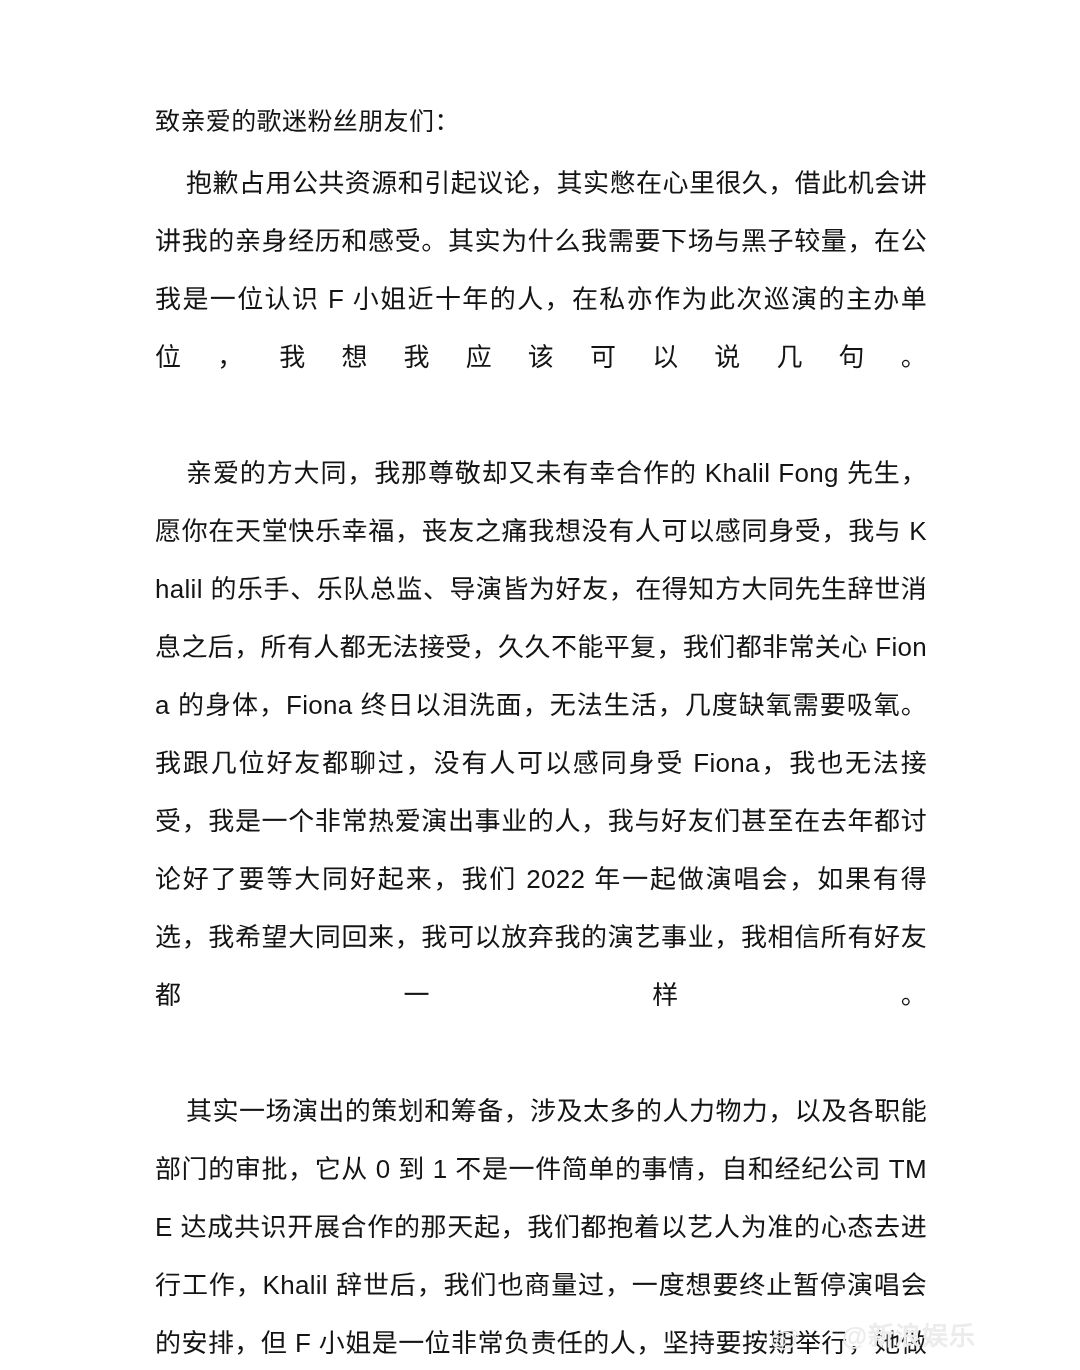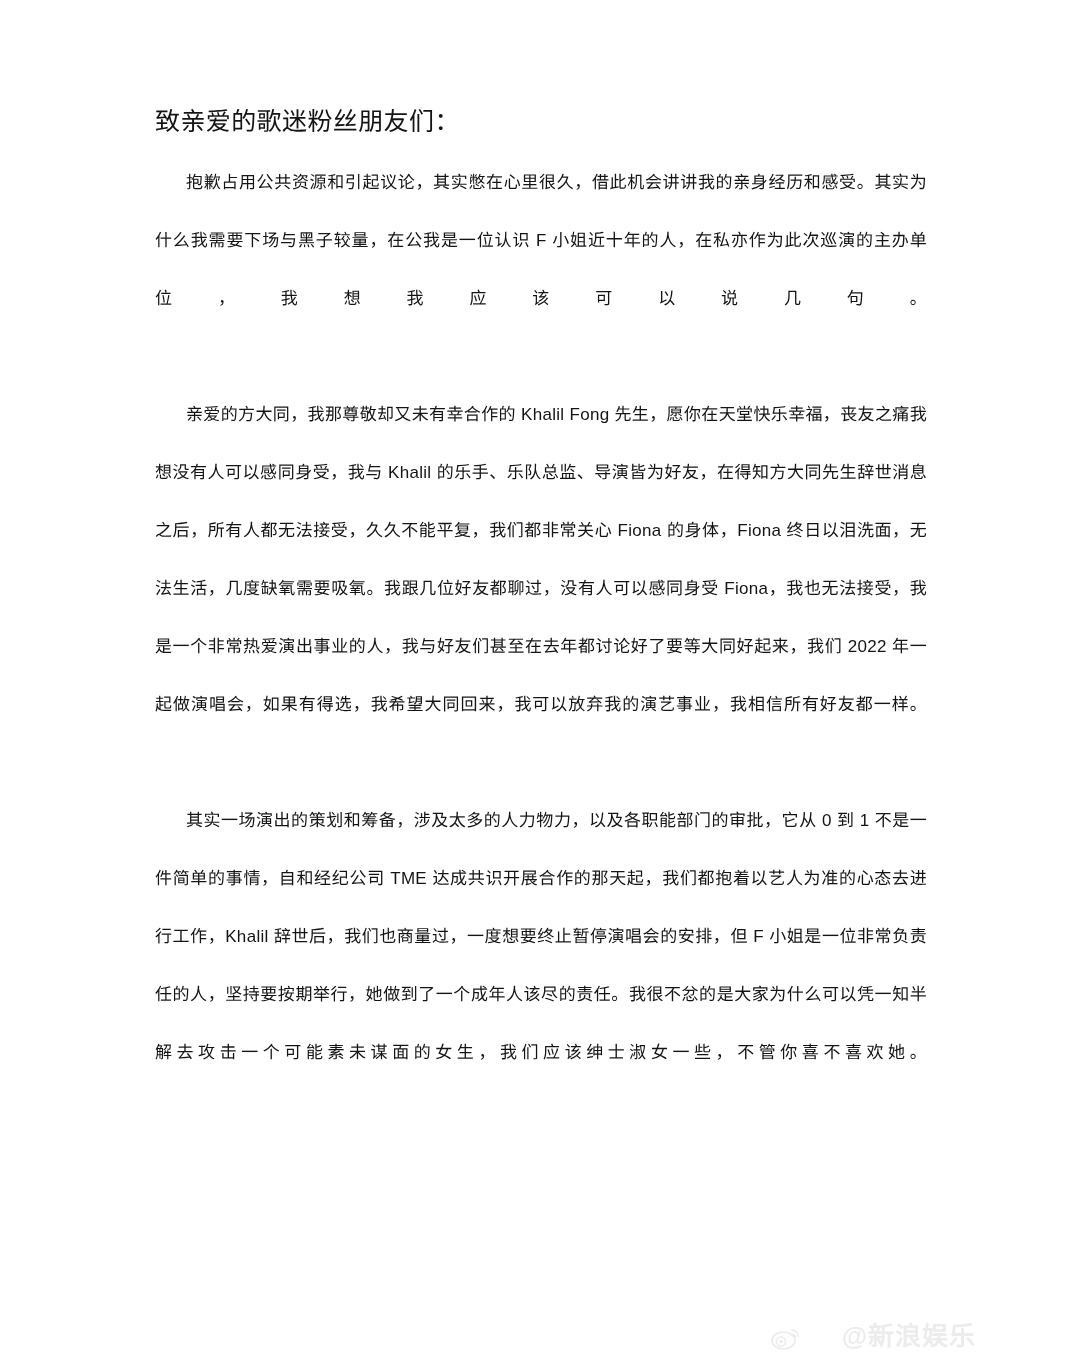"抱歉占用公共资源和引起议论，其实憋在心里很久，借此机会讲讲我的亲身经历和感受。其" .para { font-size: 17px -> 26px }
